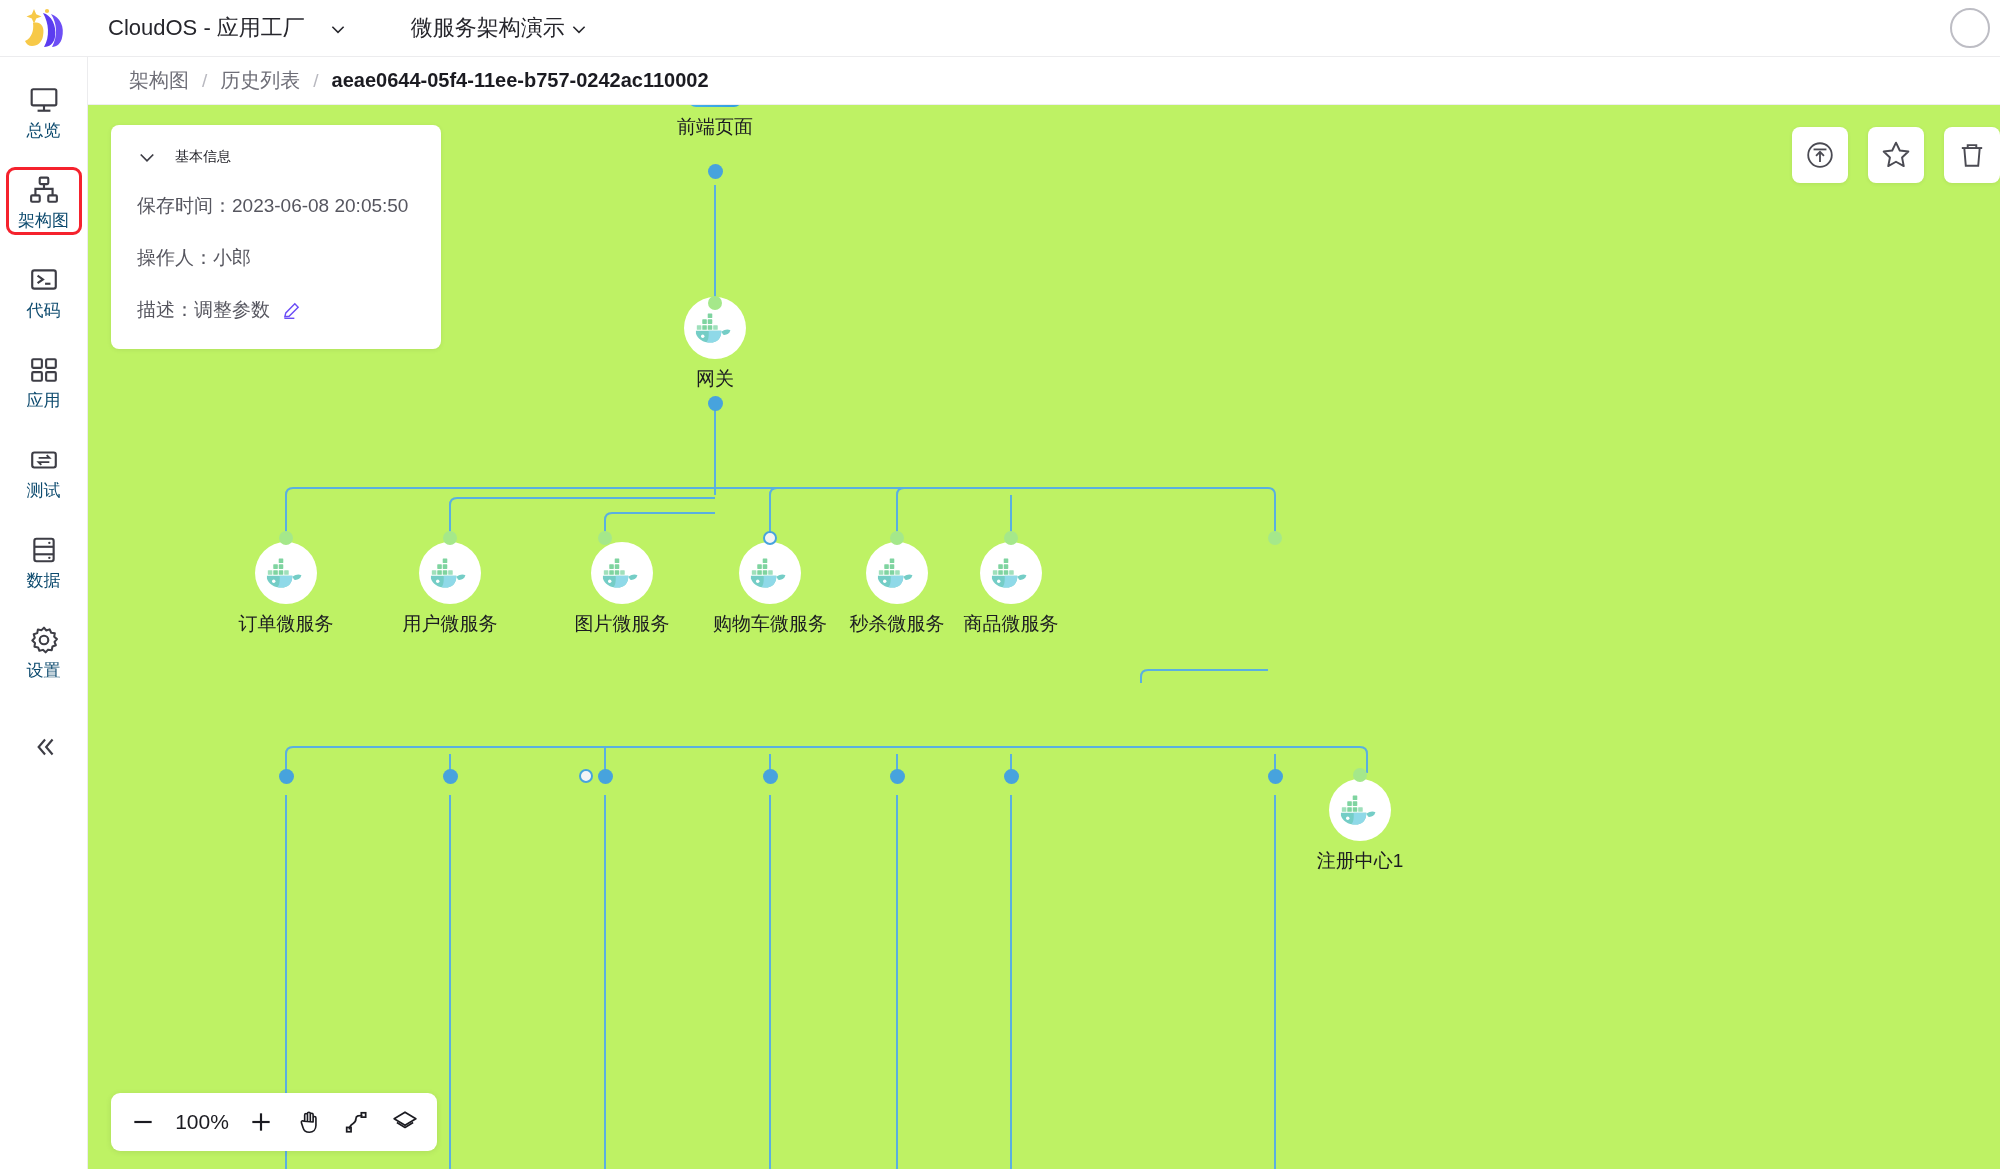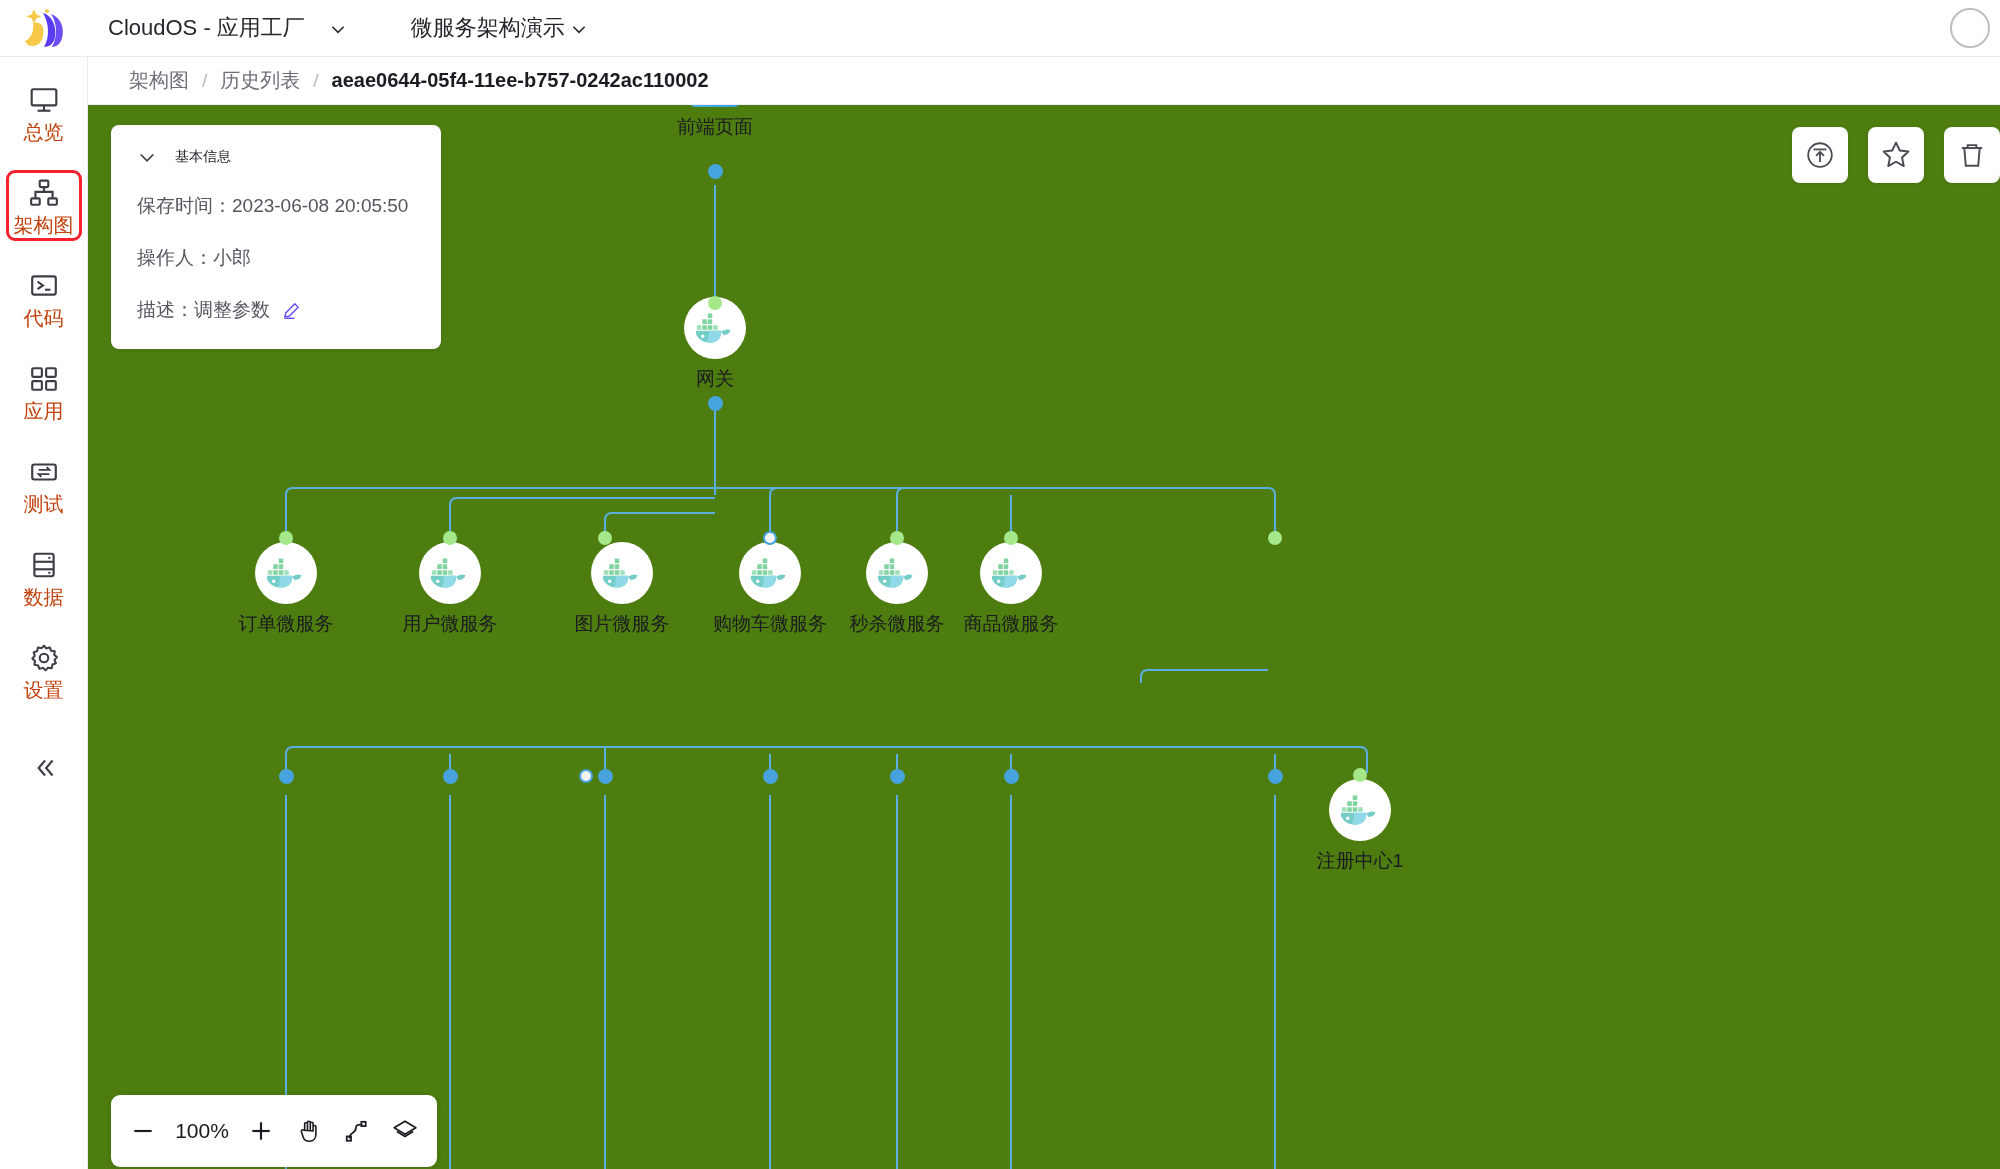"总览" .nav-item .nav-lbl { color: #c2410c -> #0c4a6e; font-size: 20px -> 17px }
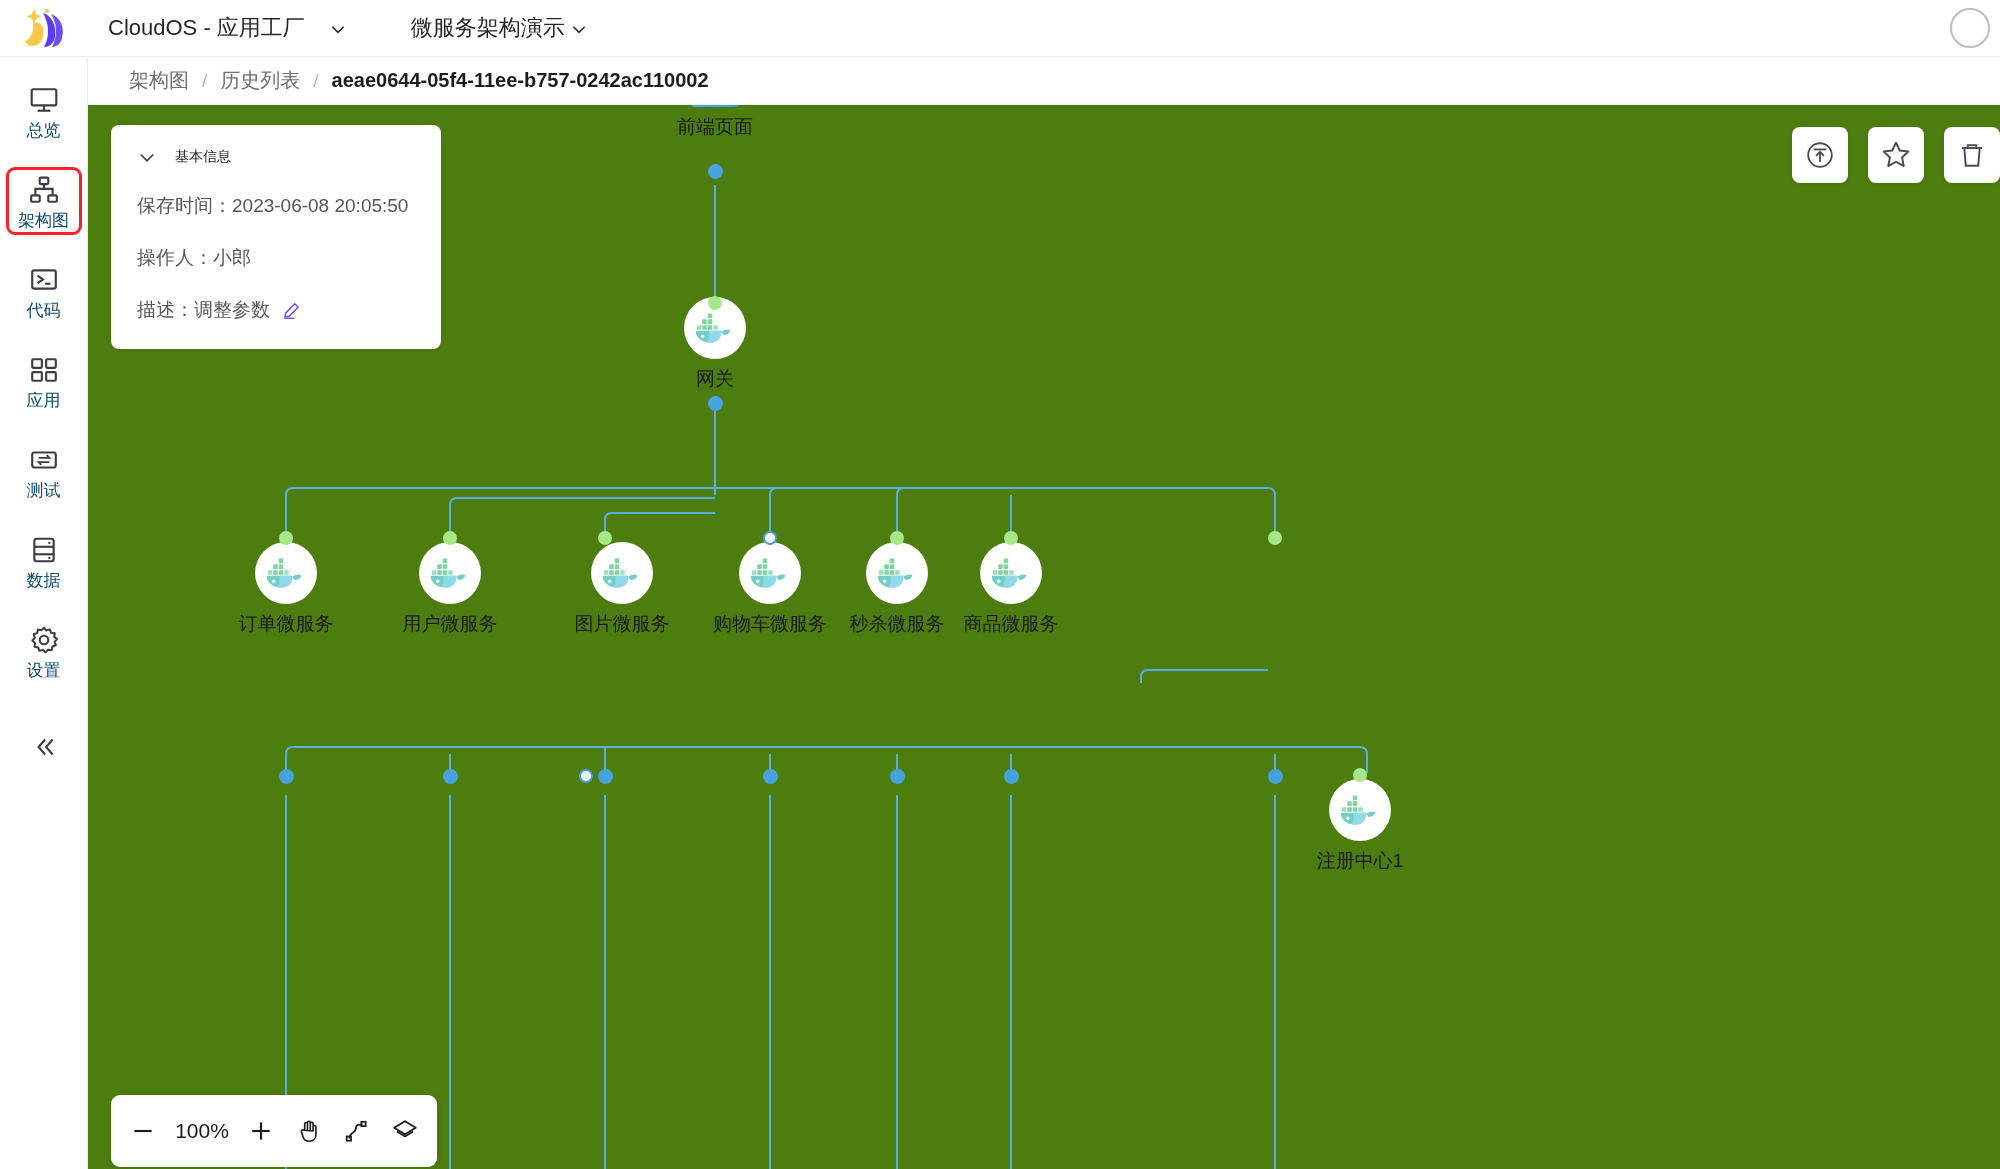"前端页面" .canvas { background: #4d7c0f -> #bef264 }
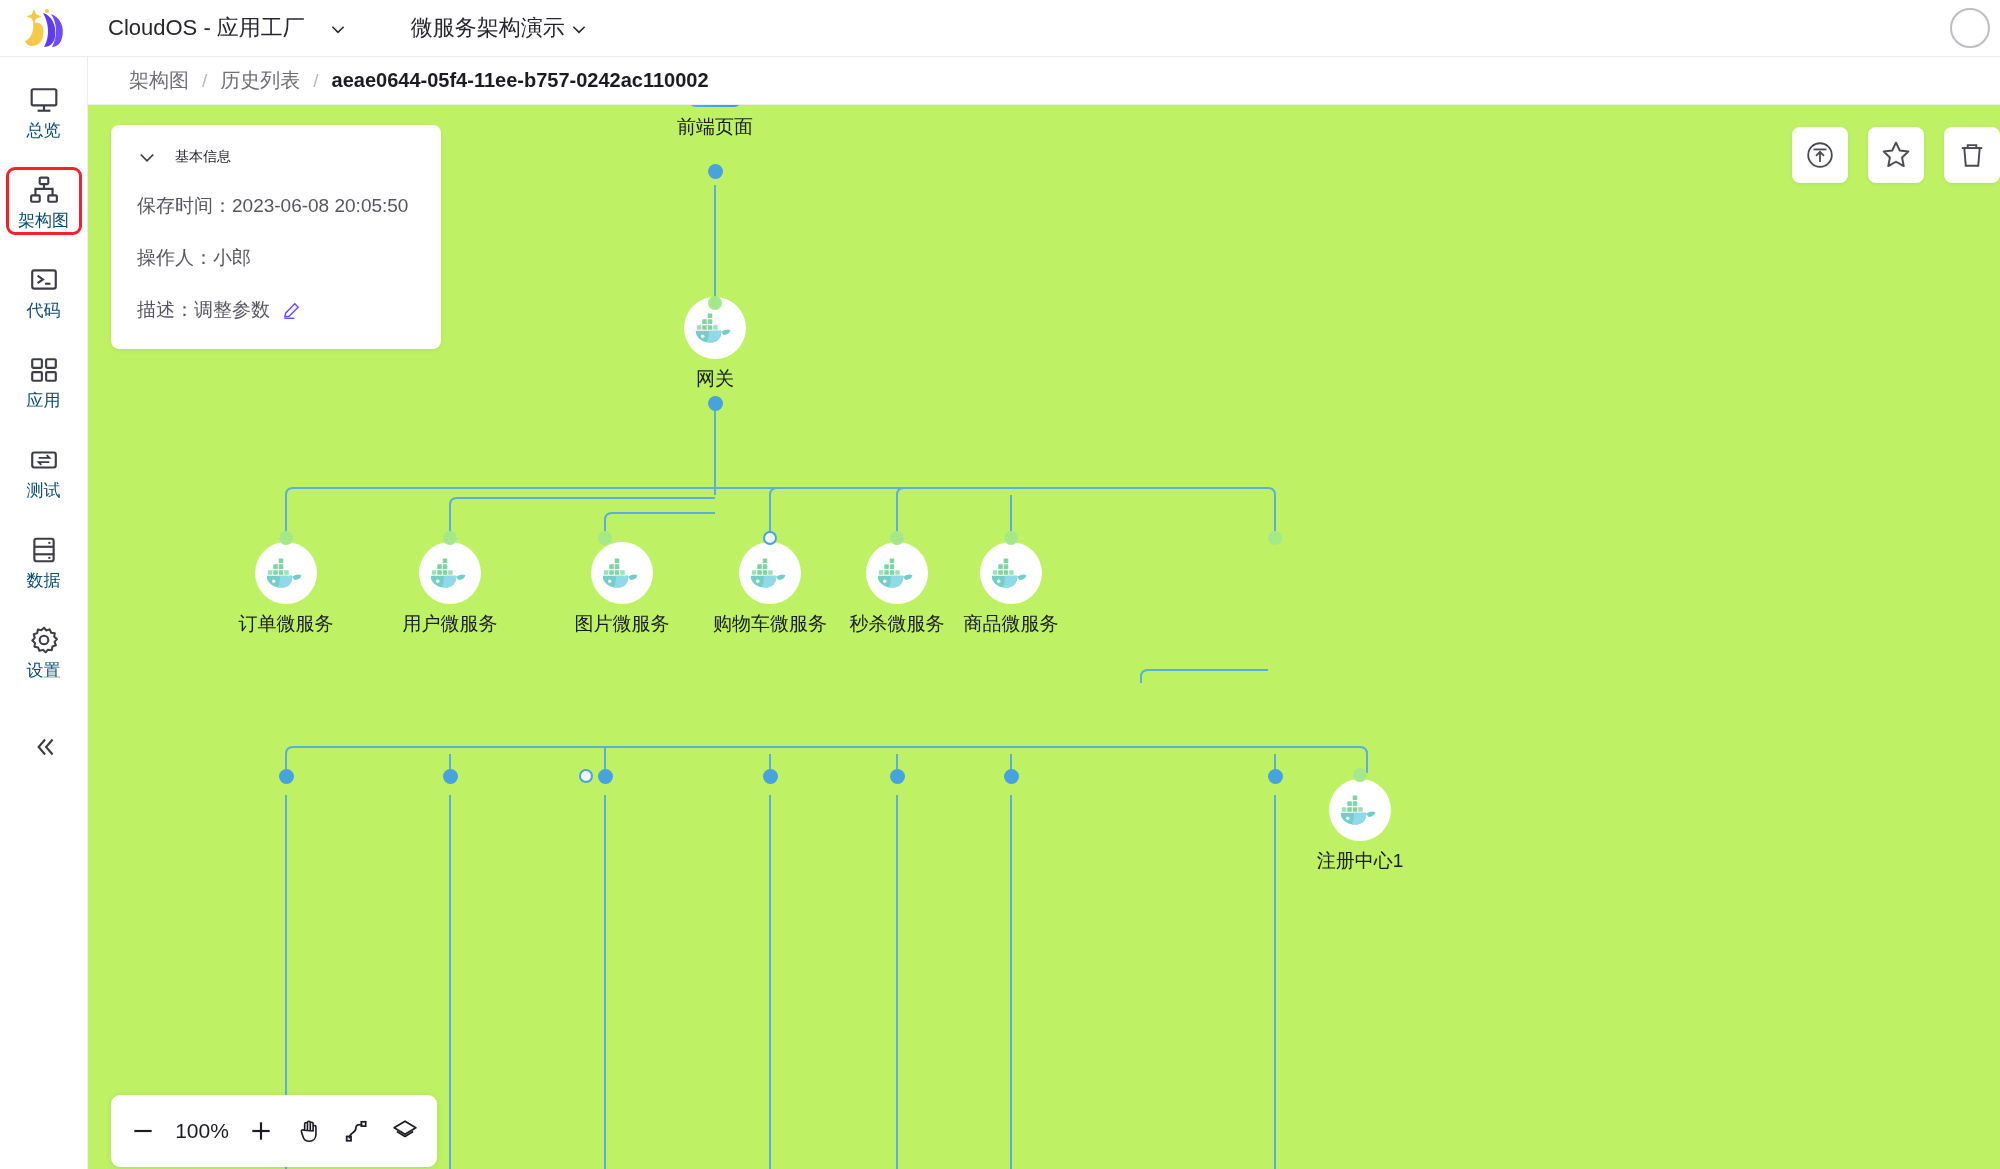"100%" .zoombar { bottom: 2px -> 18px; height: 72px -> 58px }
